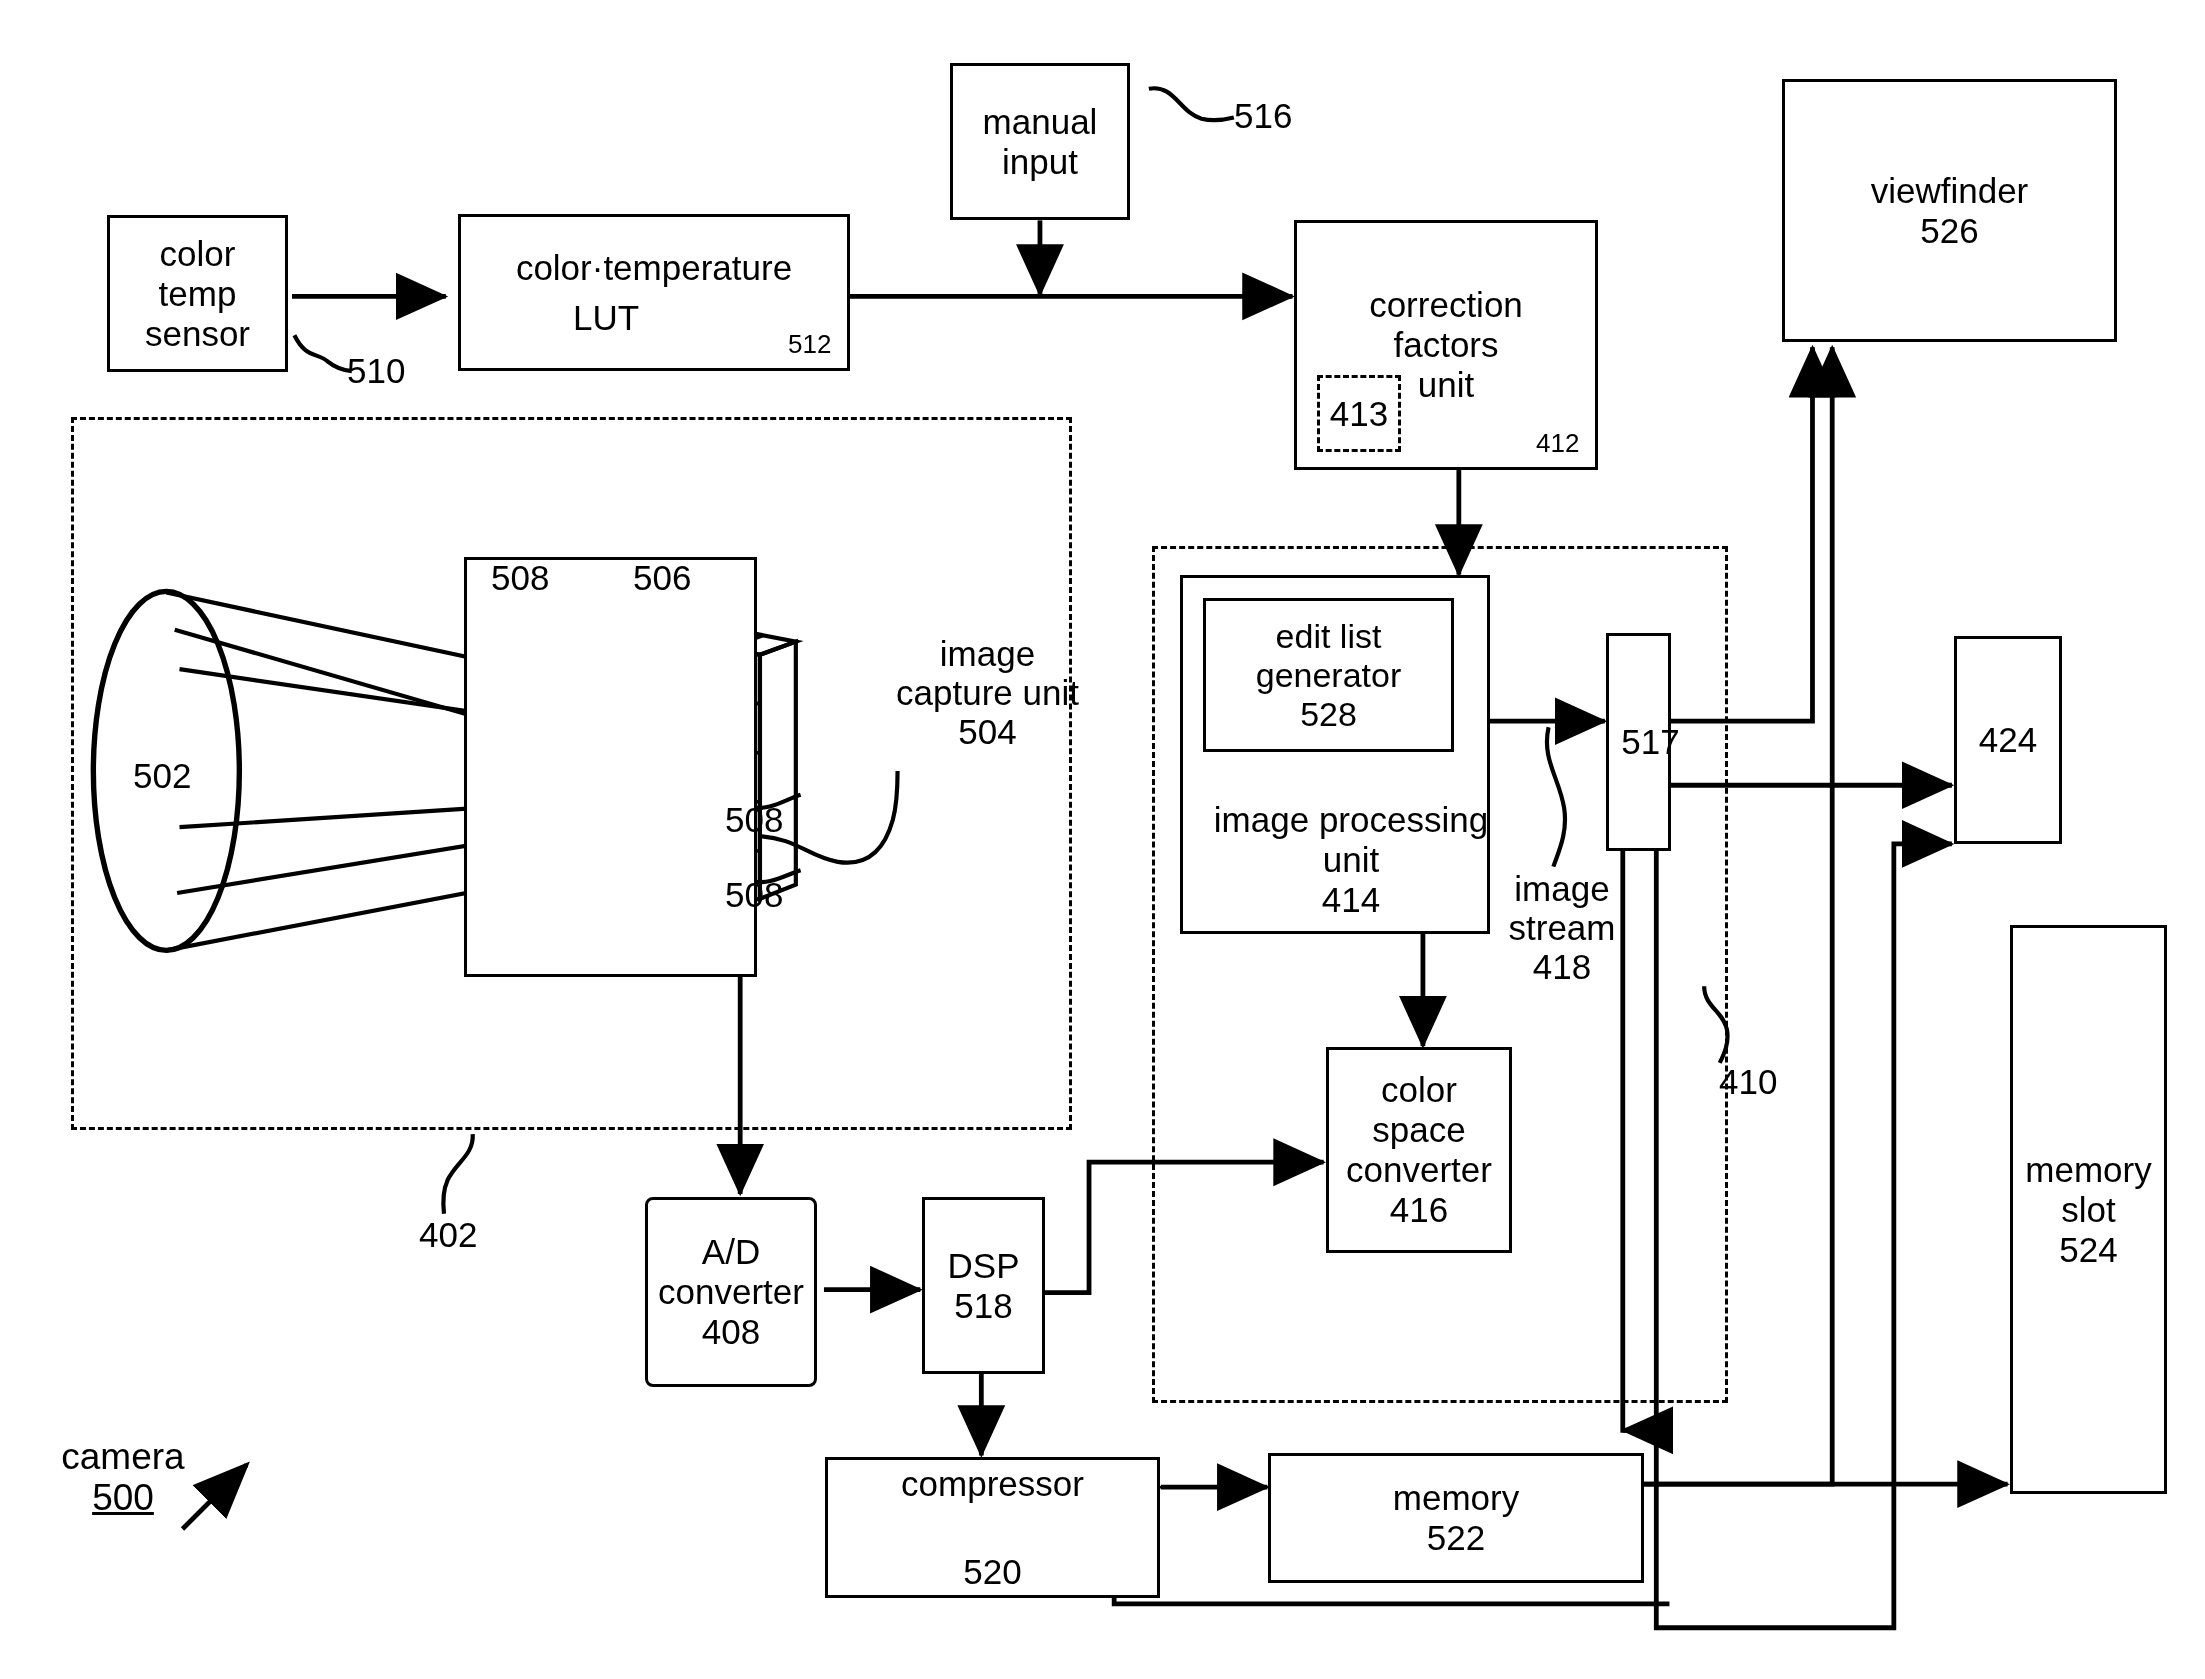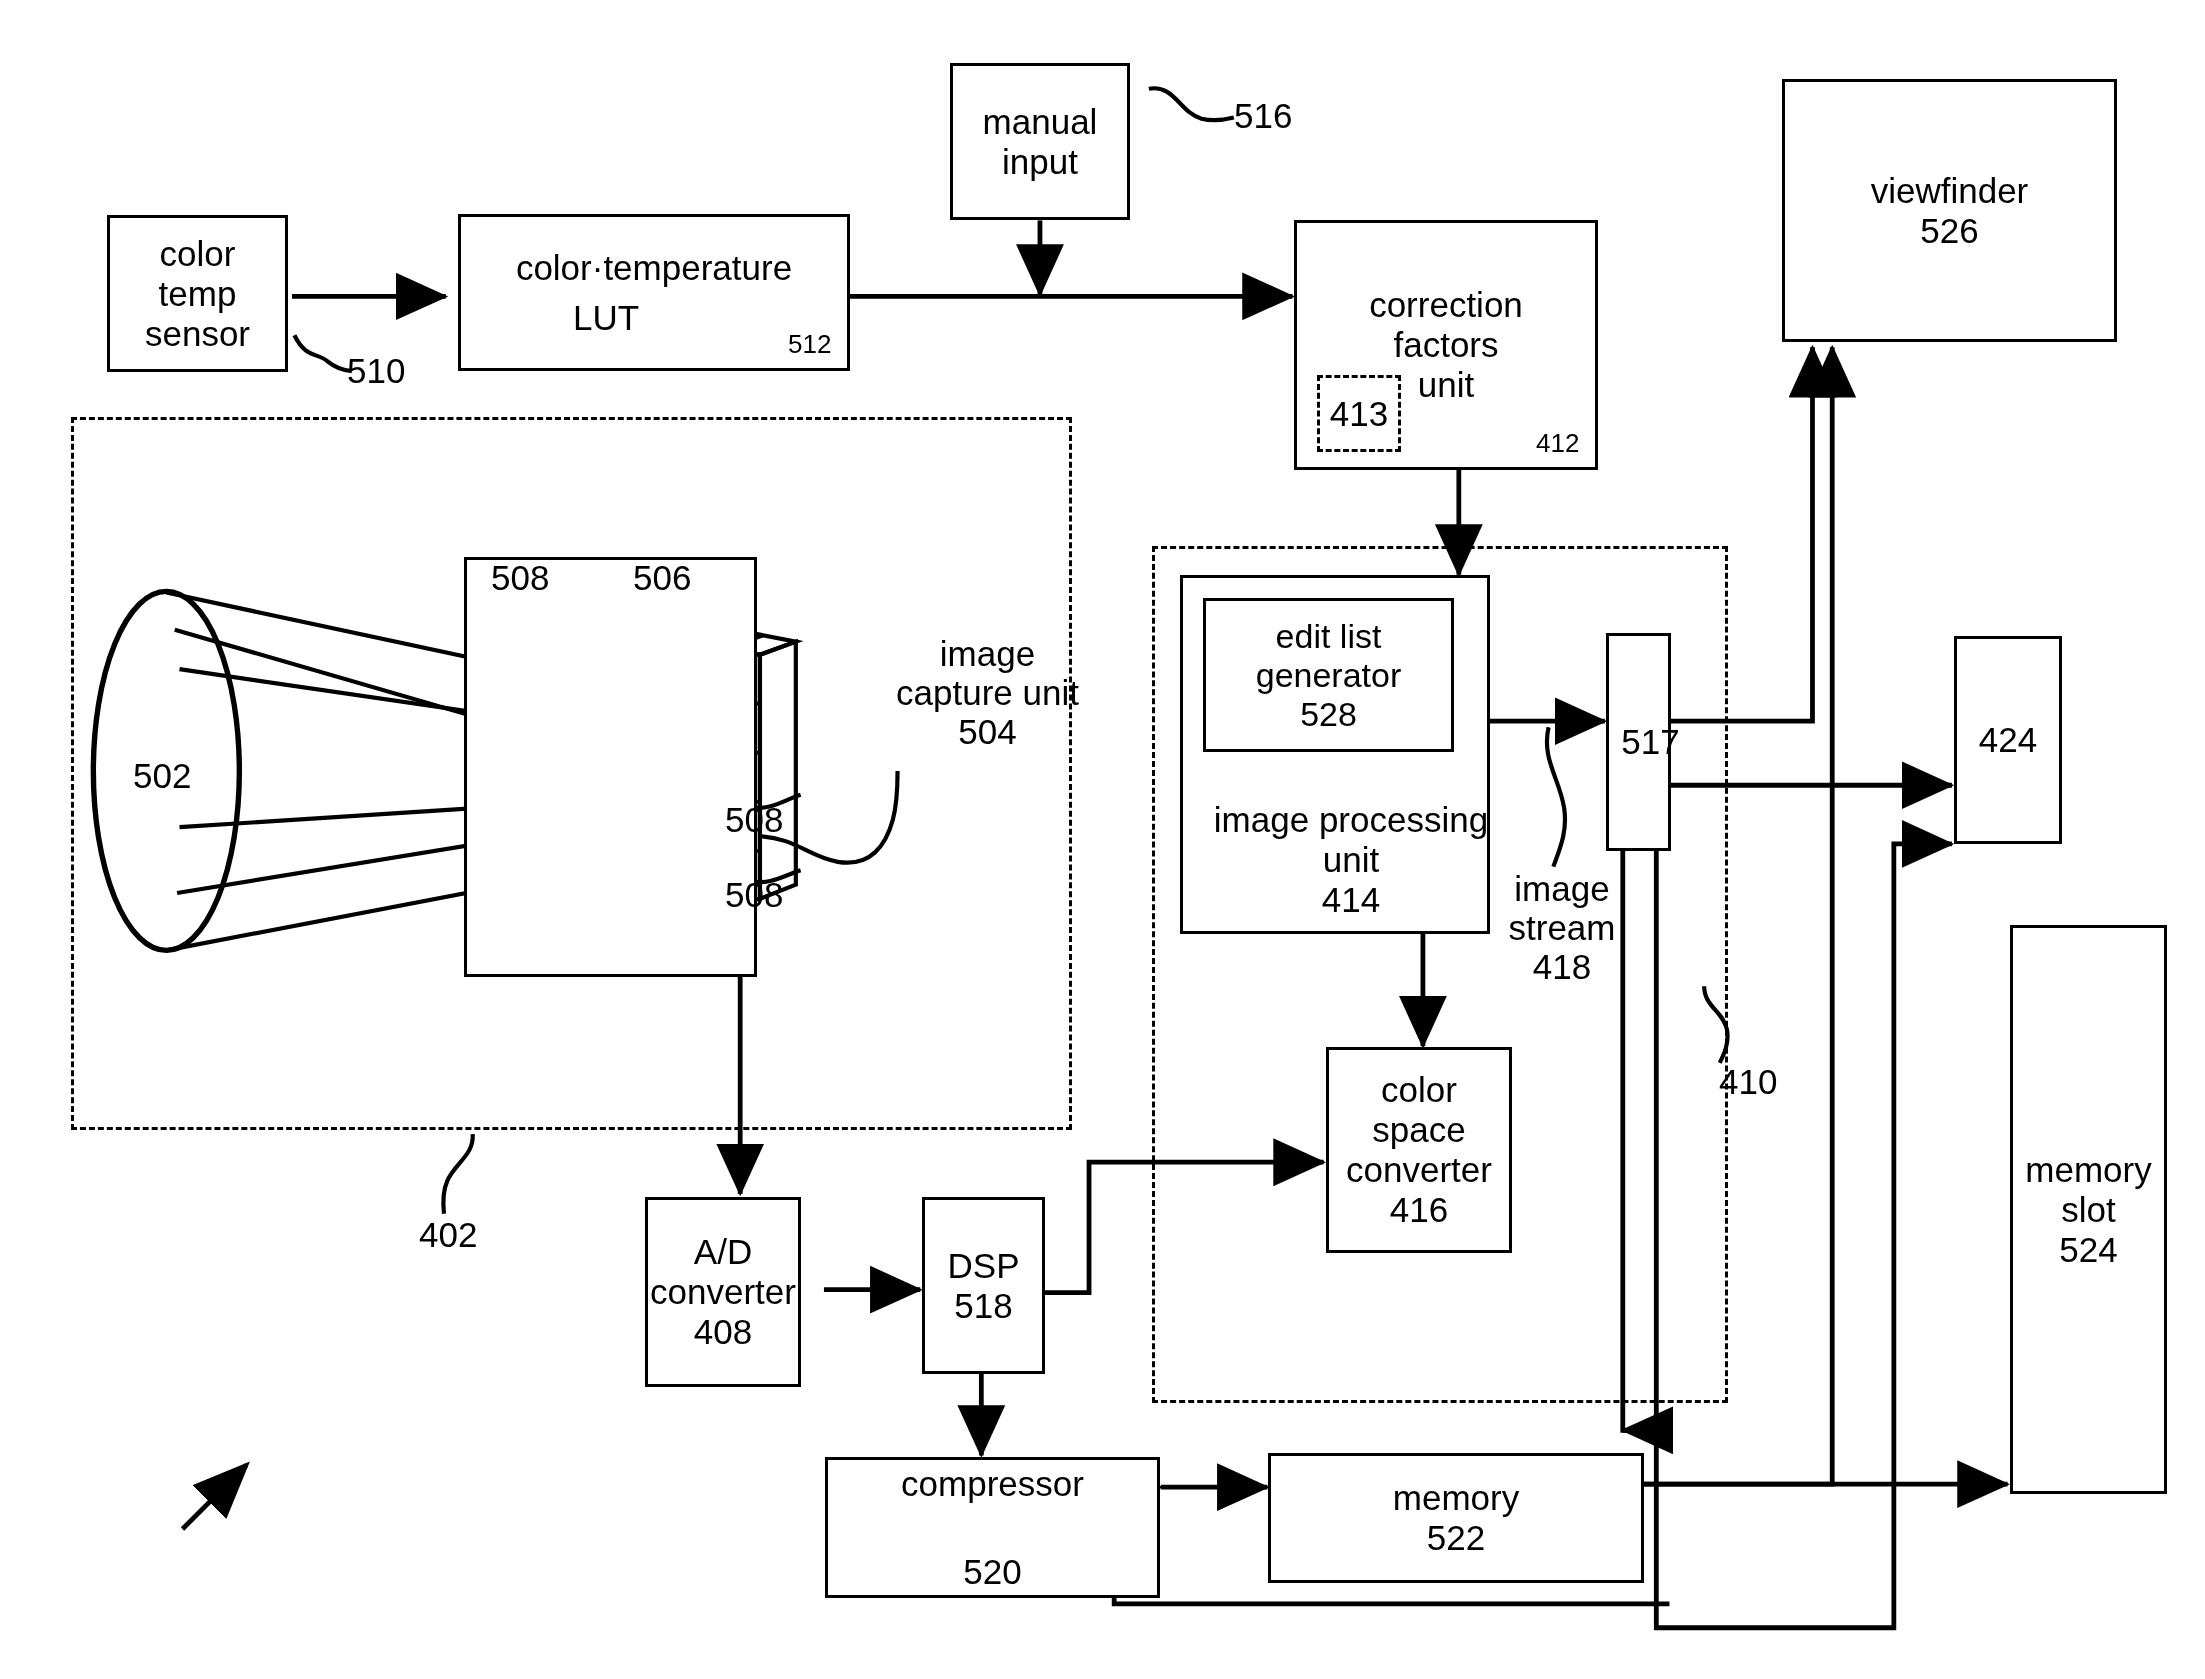"A/D" div.box { border-radius: none -> 8px; width: 156px -> 172px }
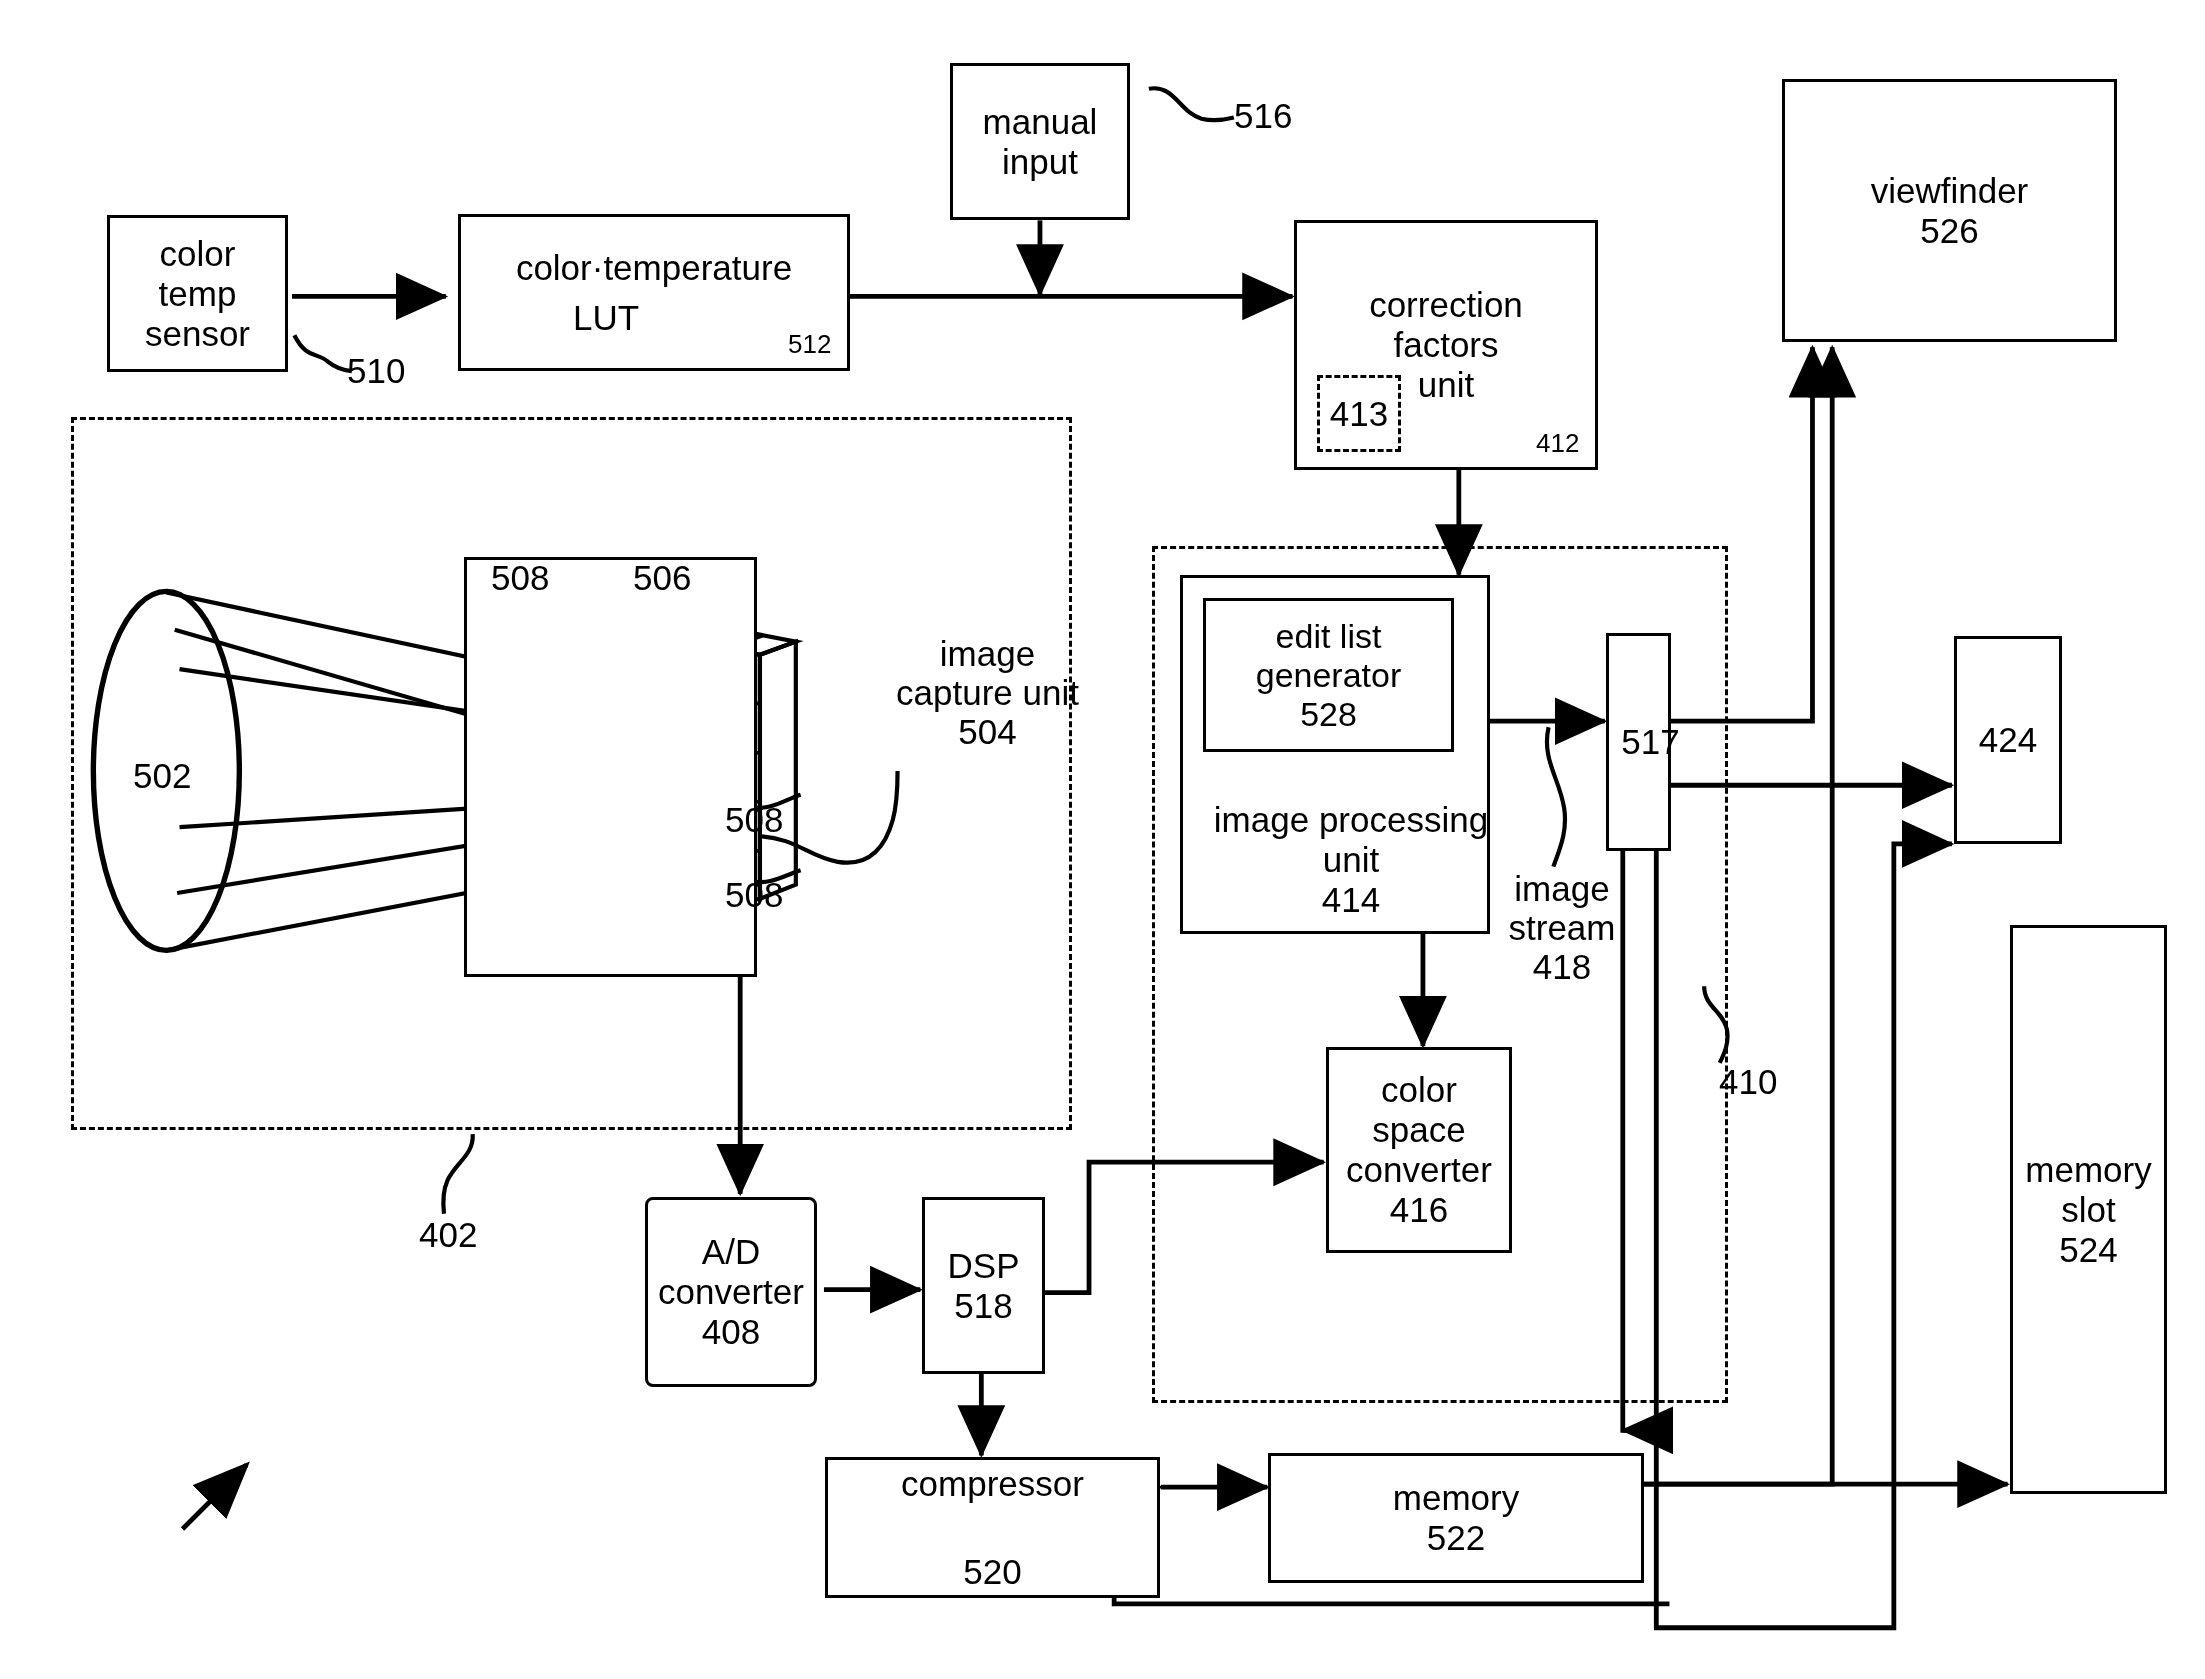"camera" div.plain { html: none -> <div> <span>camera</span><br> <span>500</span> </div> }
